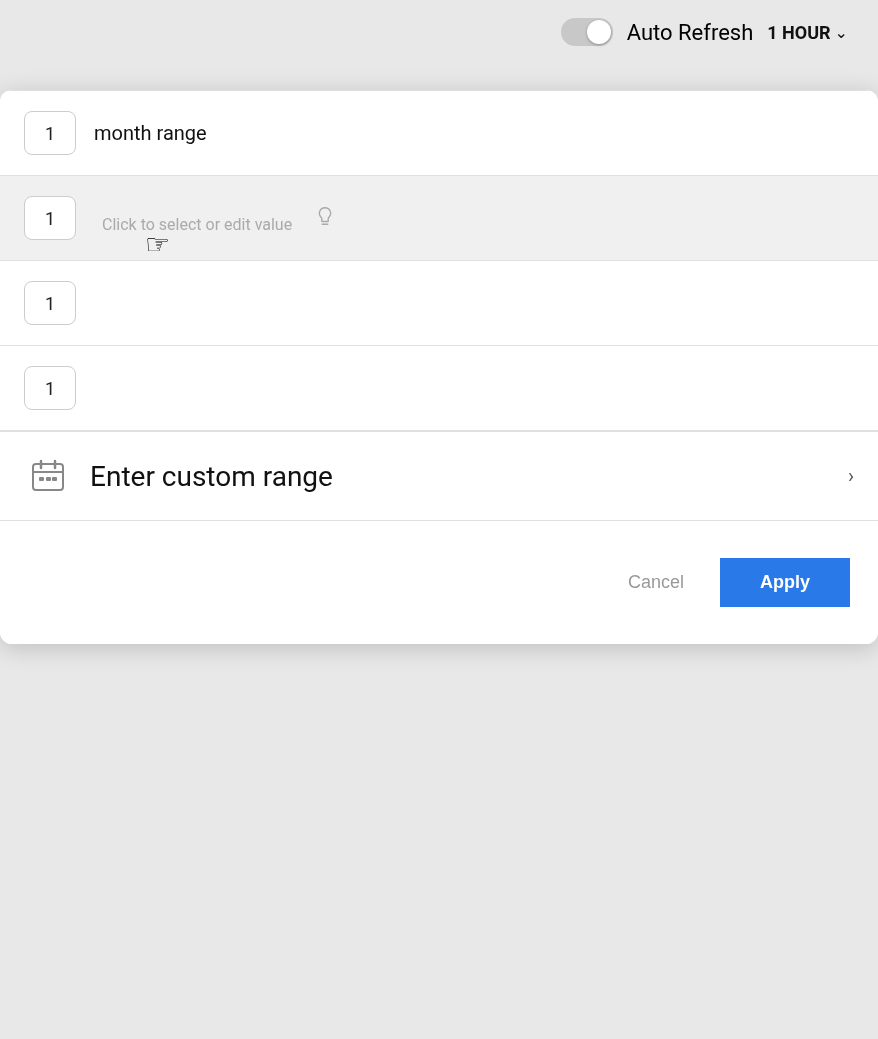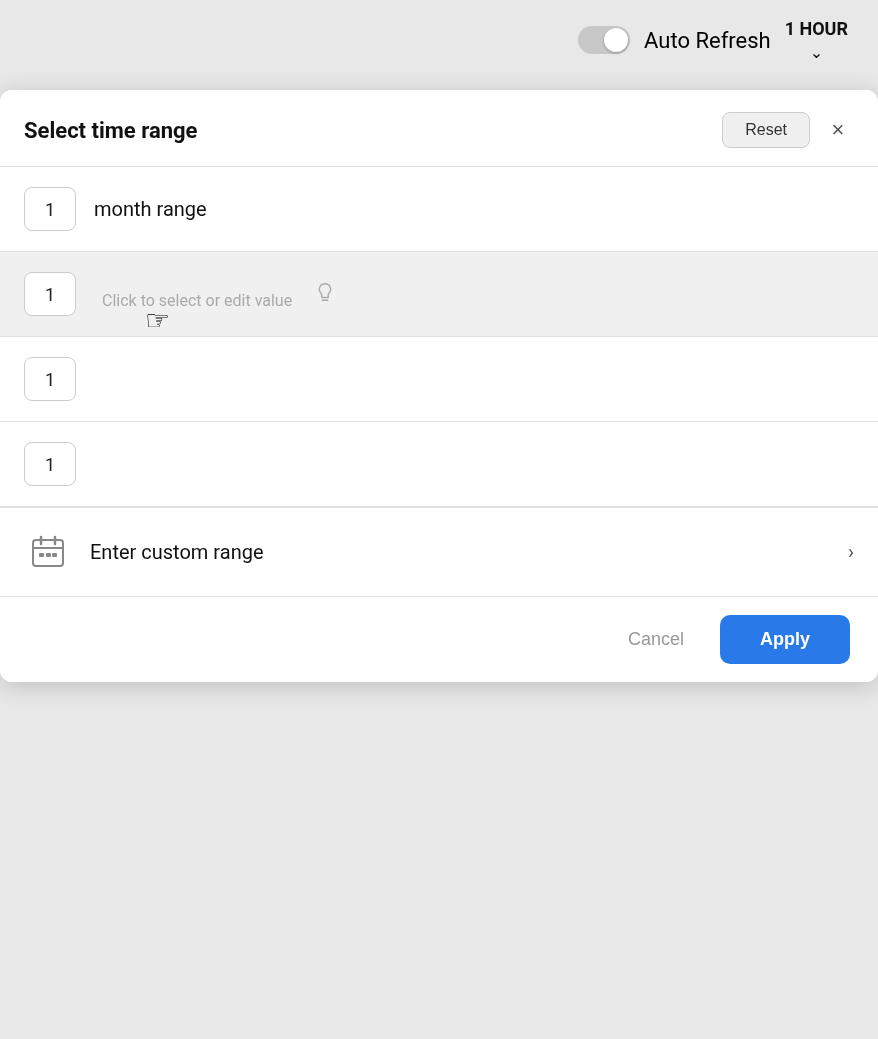"1 HOUR" .hour-dropdown { flex-direction: column -> none }
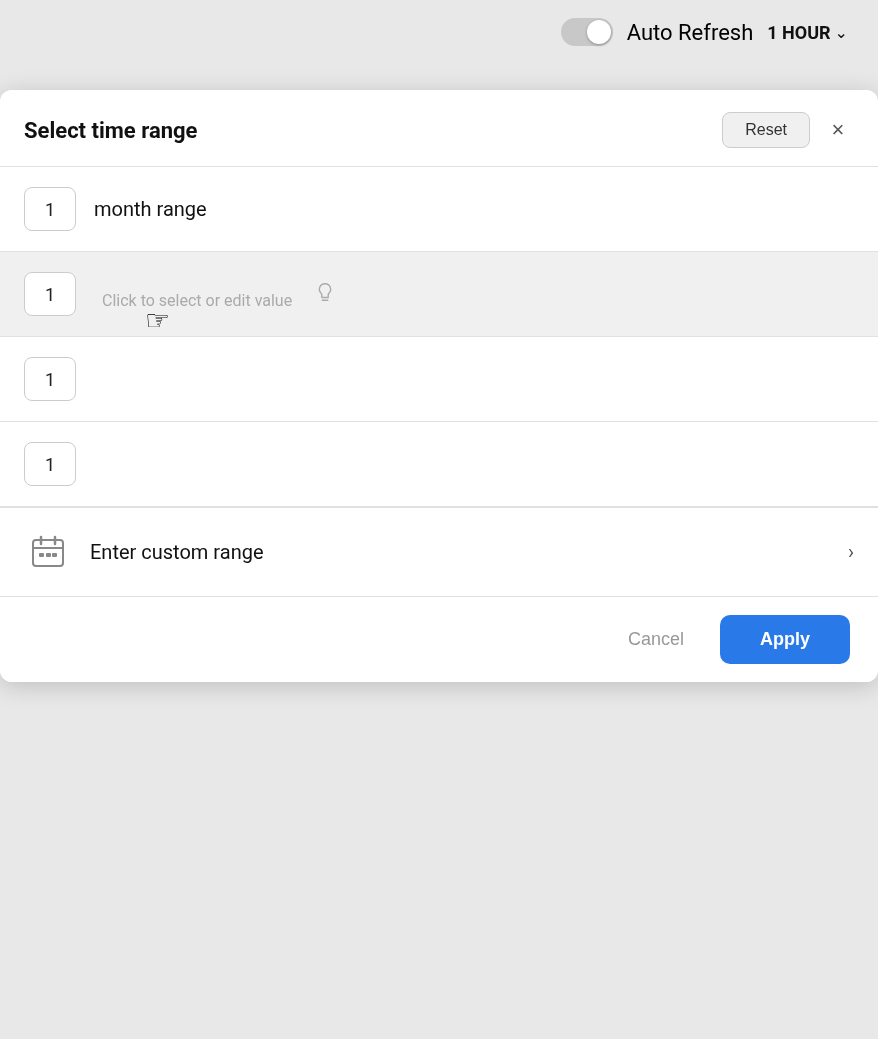"Select time range" div.modal-header { html: <div> <span>Select time range</span> <div> <button>Reset</button> <button>×</button> </div> </div> -> none }
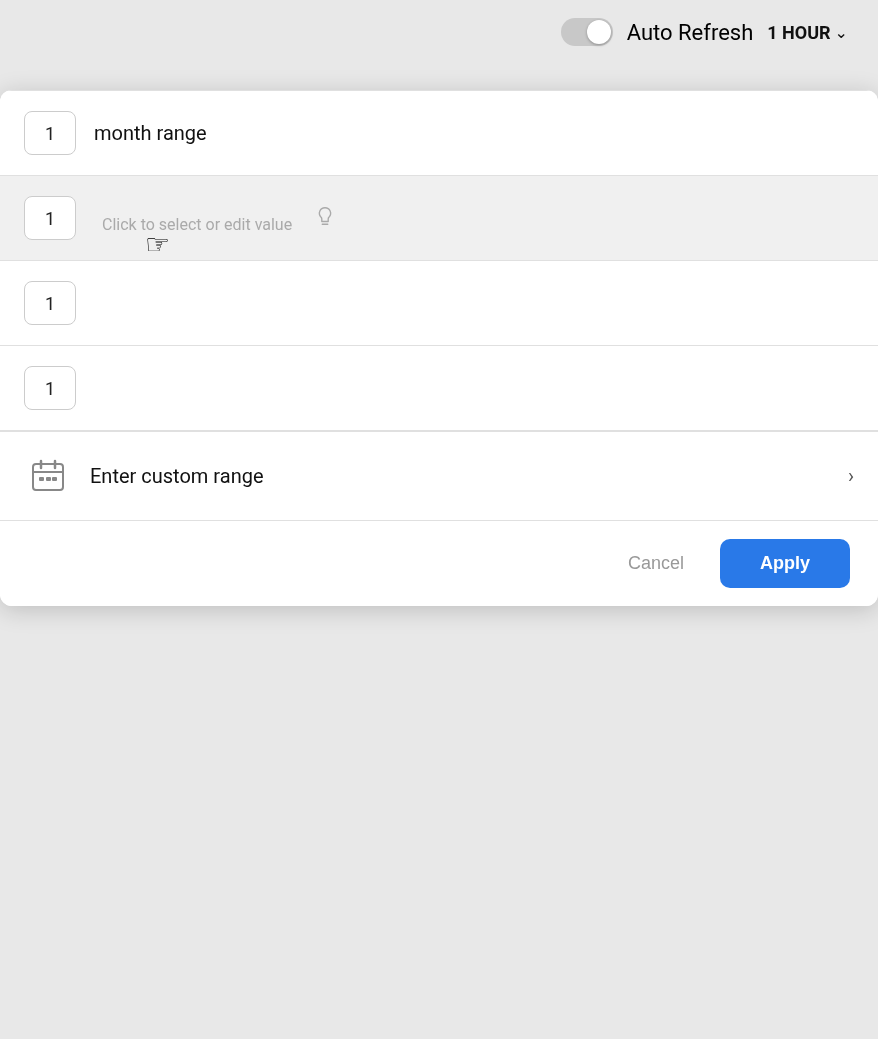"Enter custom range" .custom-range-label { font-size: 20px -> 28px }
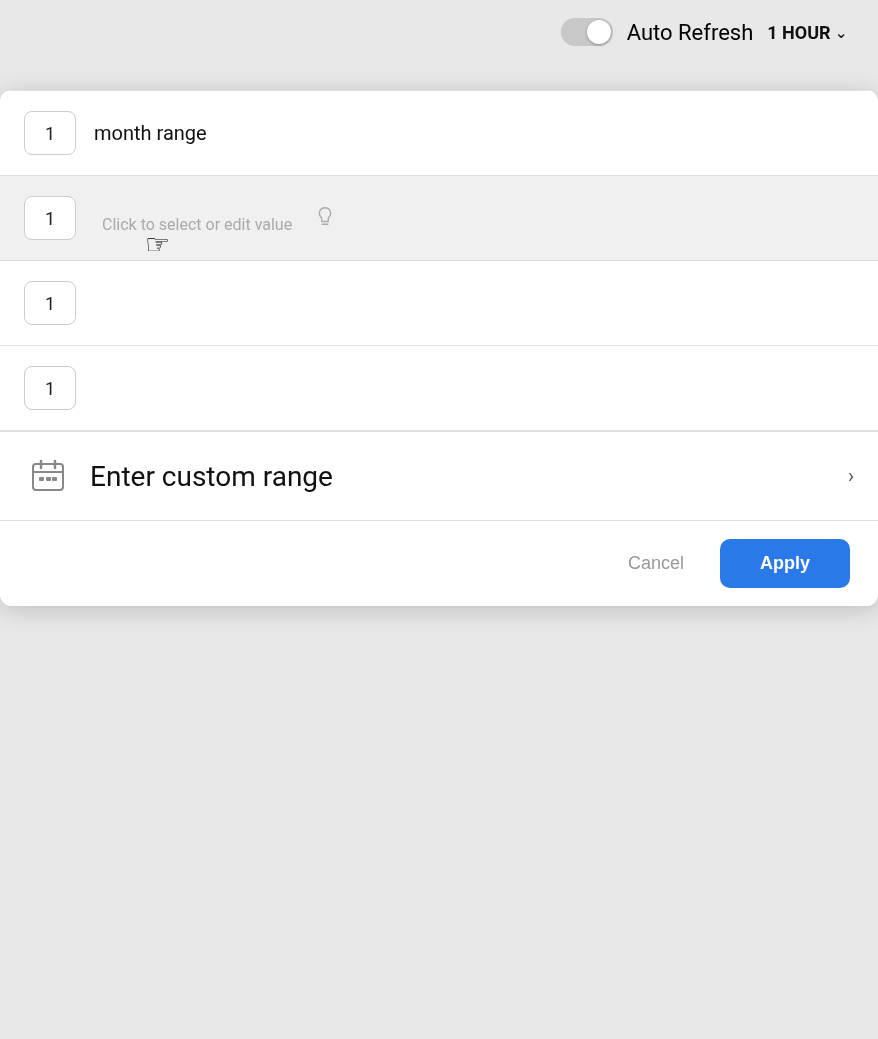"Cancel" .modal-footer { padding: 18px 28px -> 37px 28px }
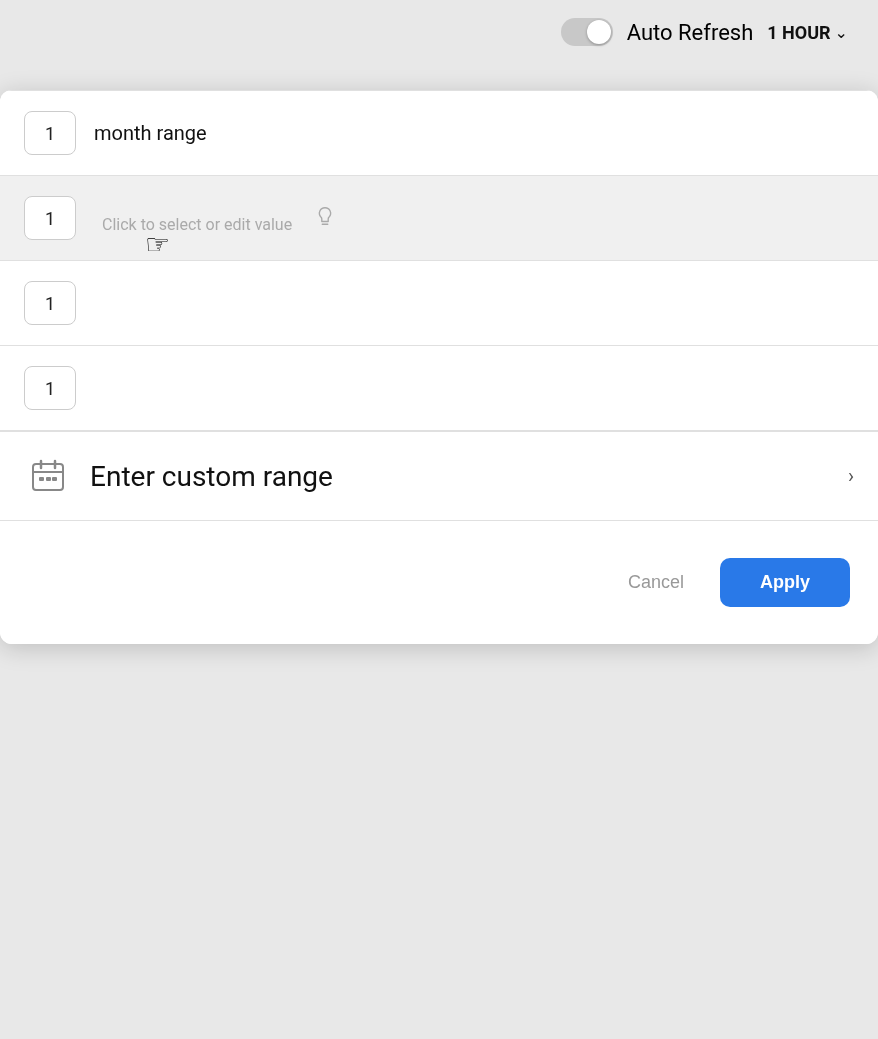"Apply" .apply-btn { border-radius: 10px -> 0 }
